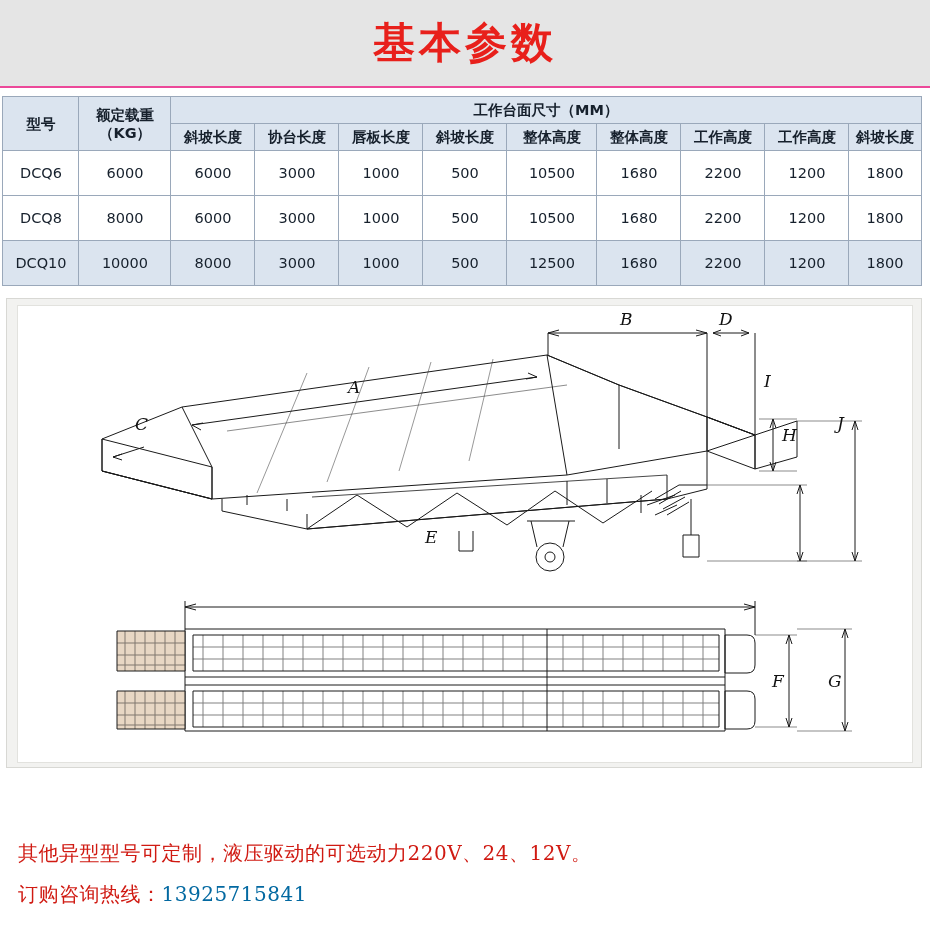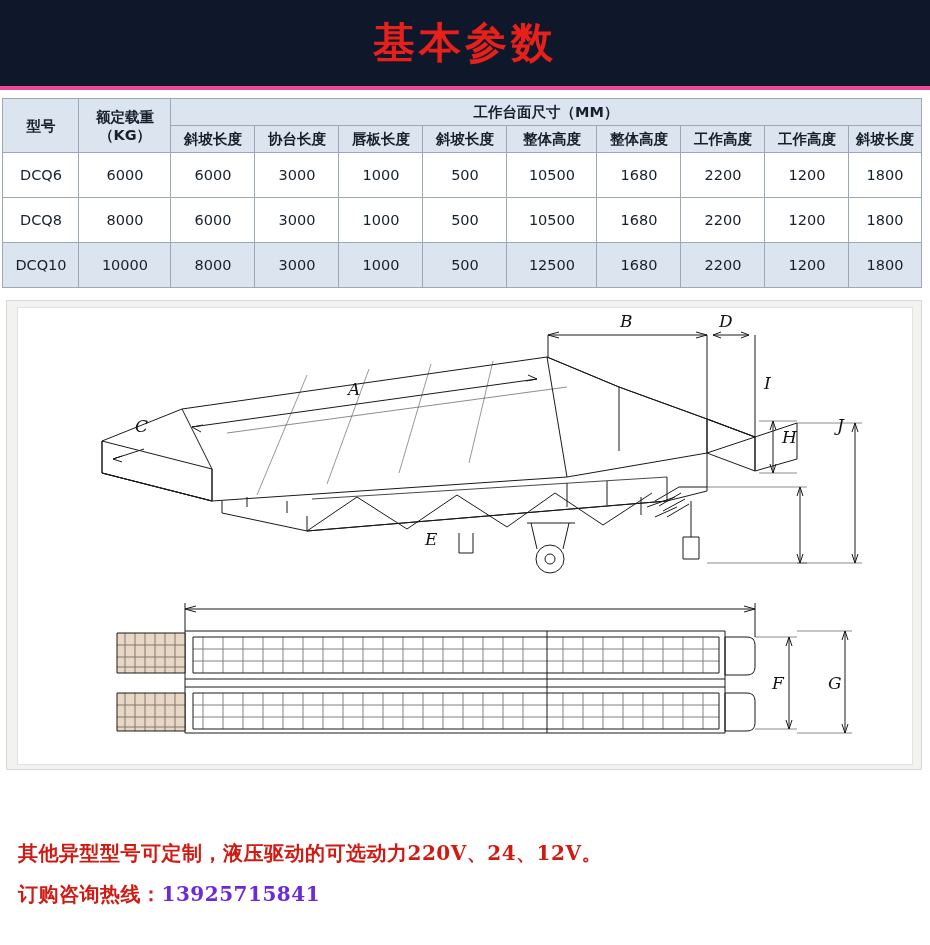"基本参数" .title-band { background: #0f172a -> #e5e5e5; border-bottom: 4px solid #ec4899 -> 2px solid #ec4899 }
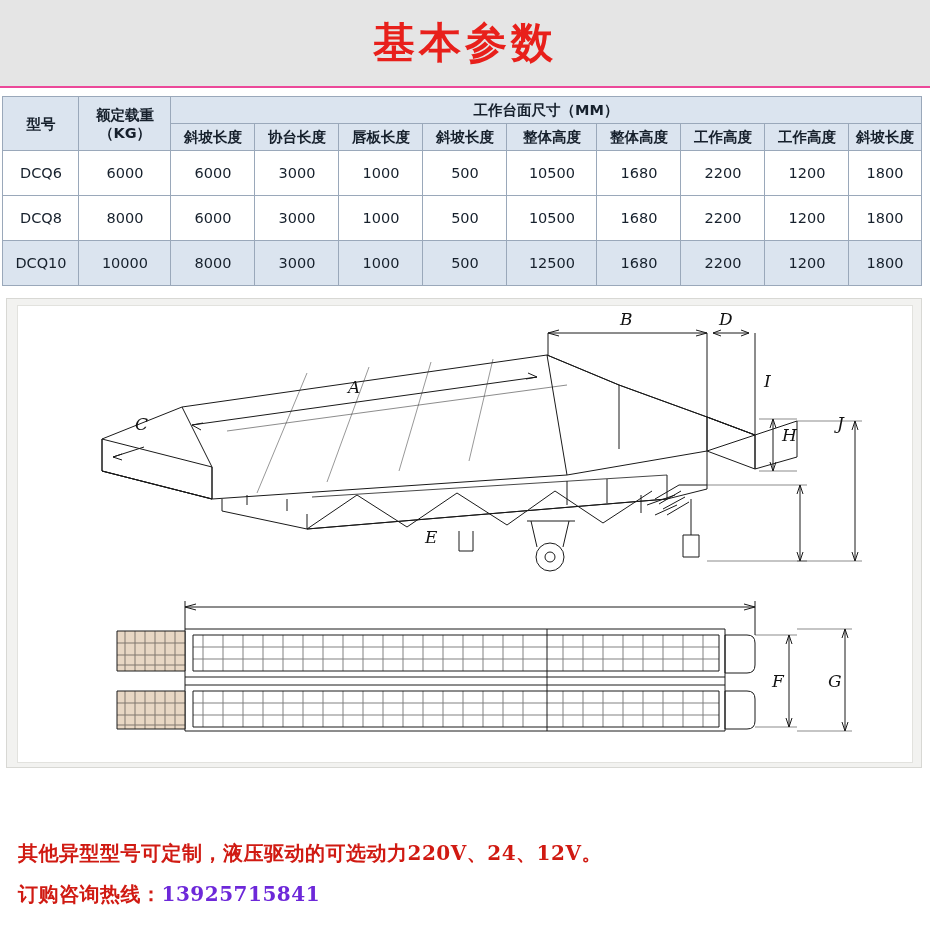"其他异型型号可定制，液压驱动的可选动力220V、24、12V。" .note-line { font-weight: bold -> normal }
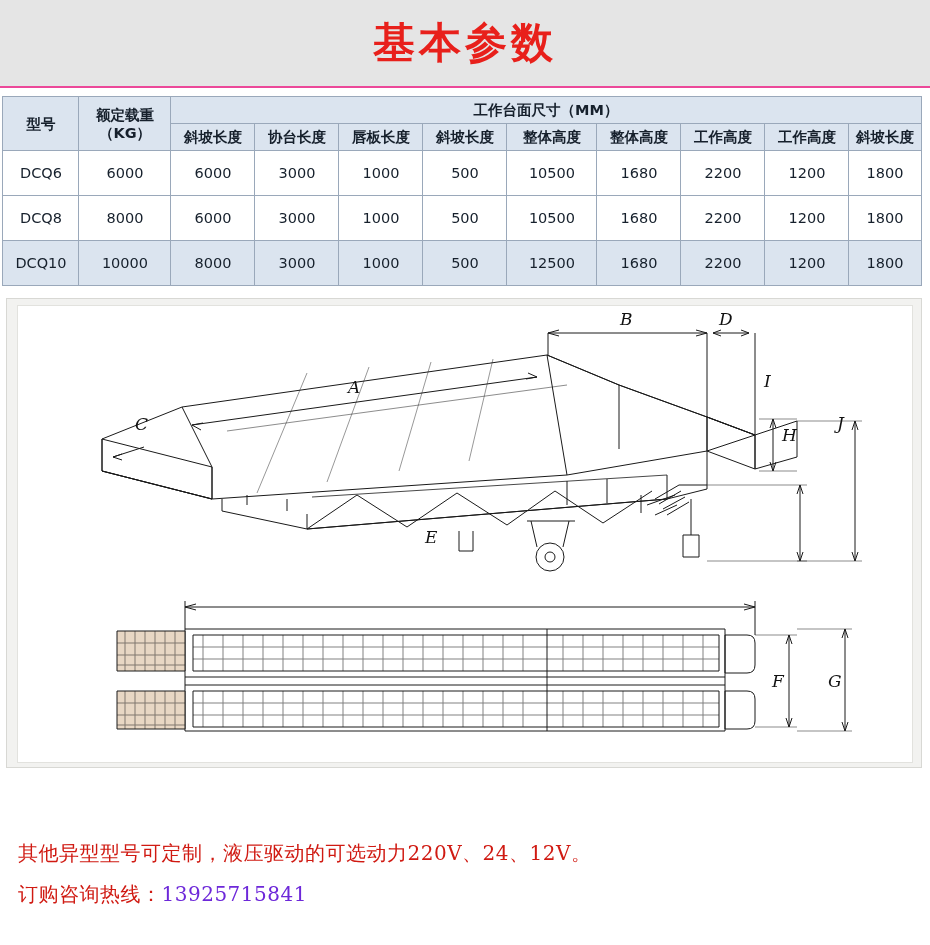"13925715841" .note-line .phone { color: #6d28d9 -> #0369a1 }
